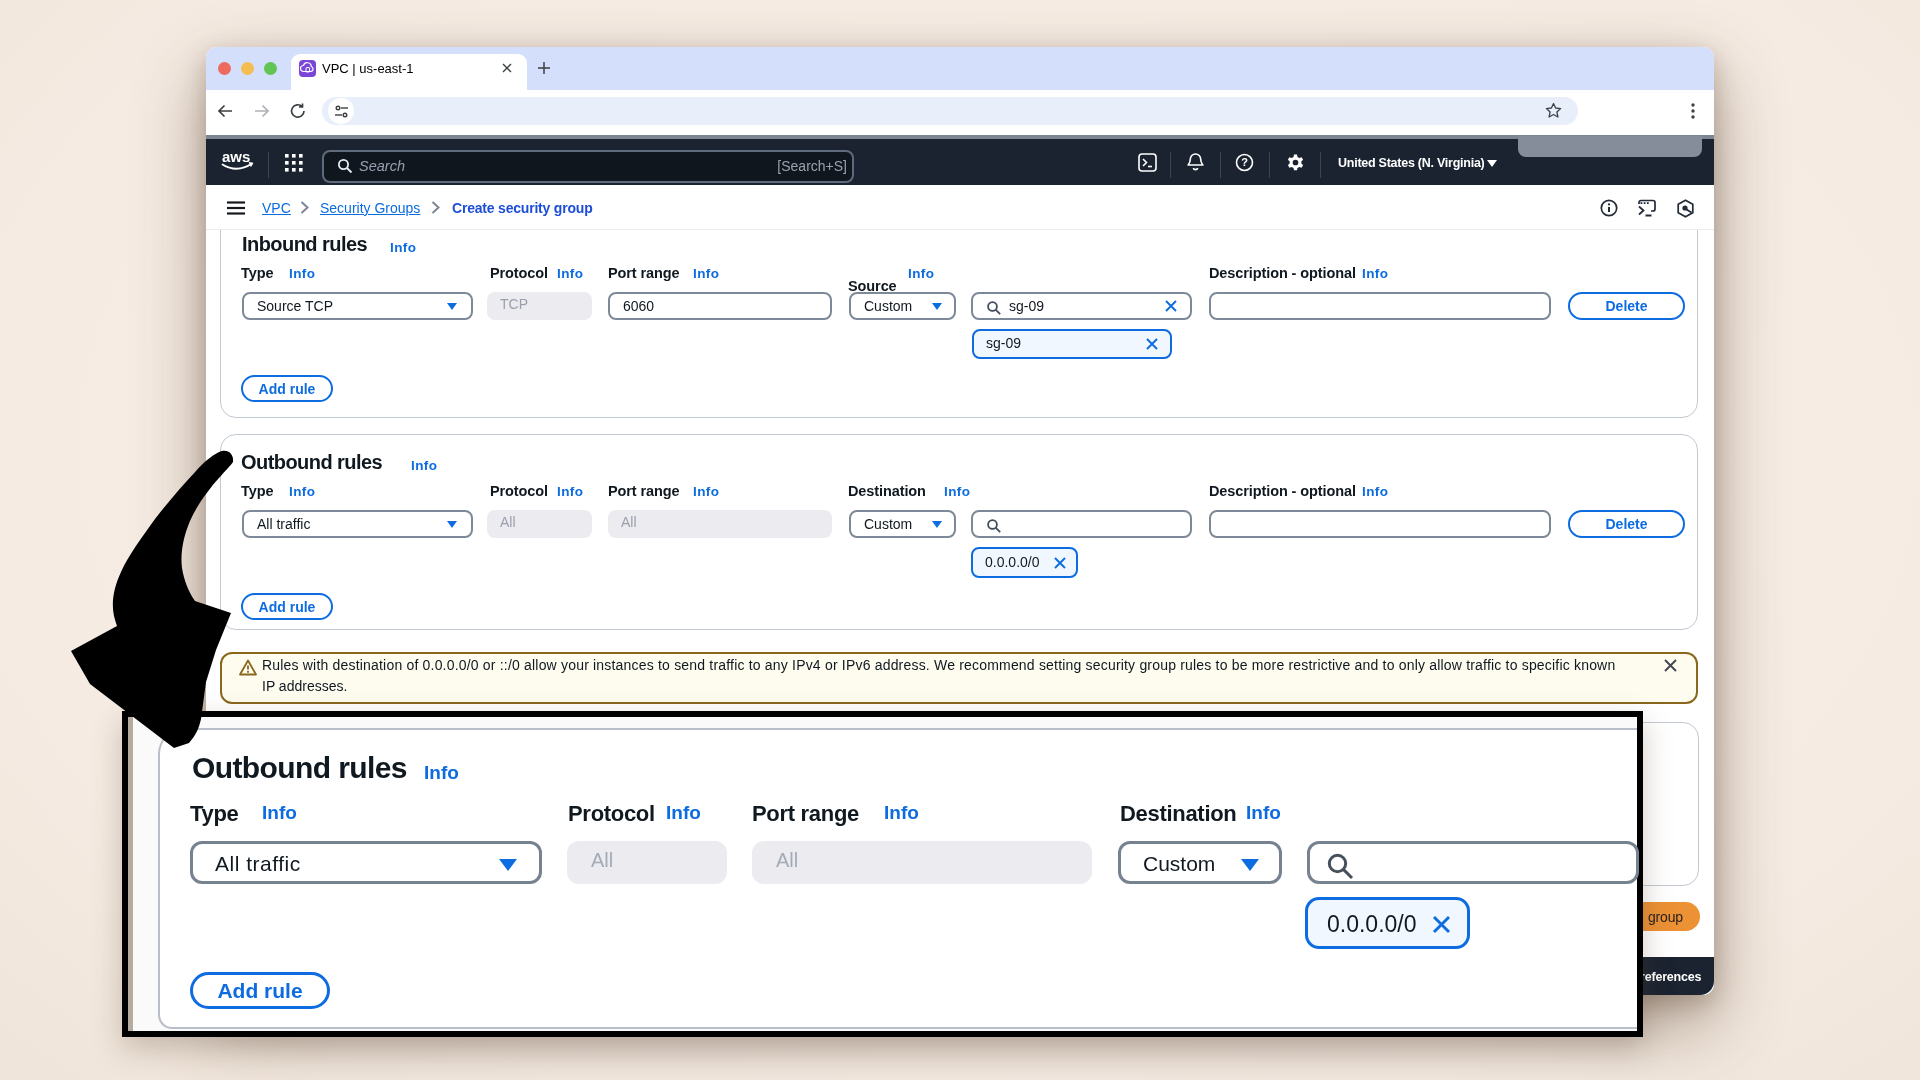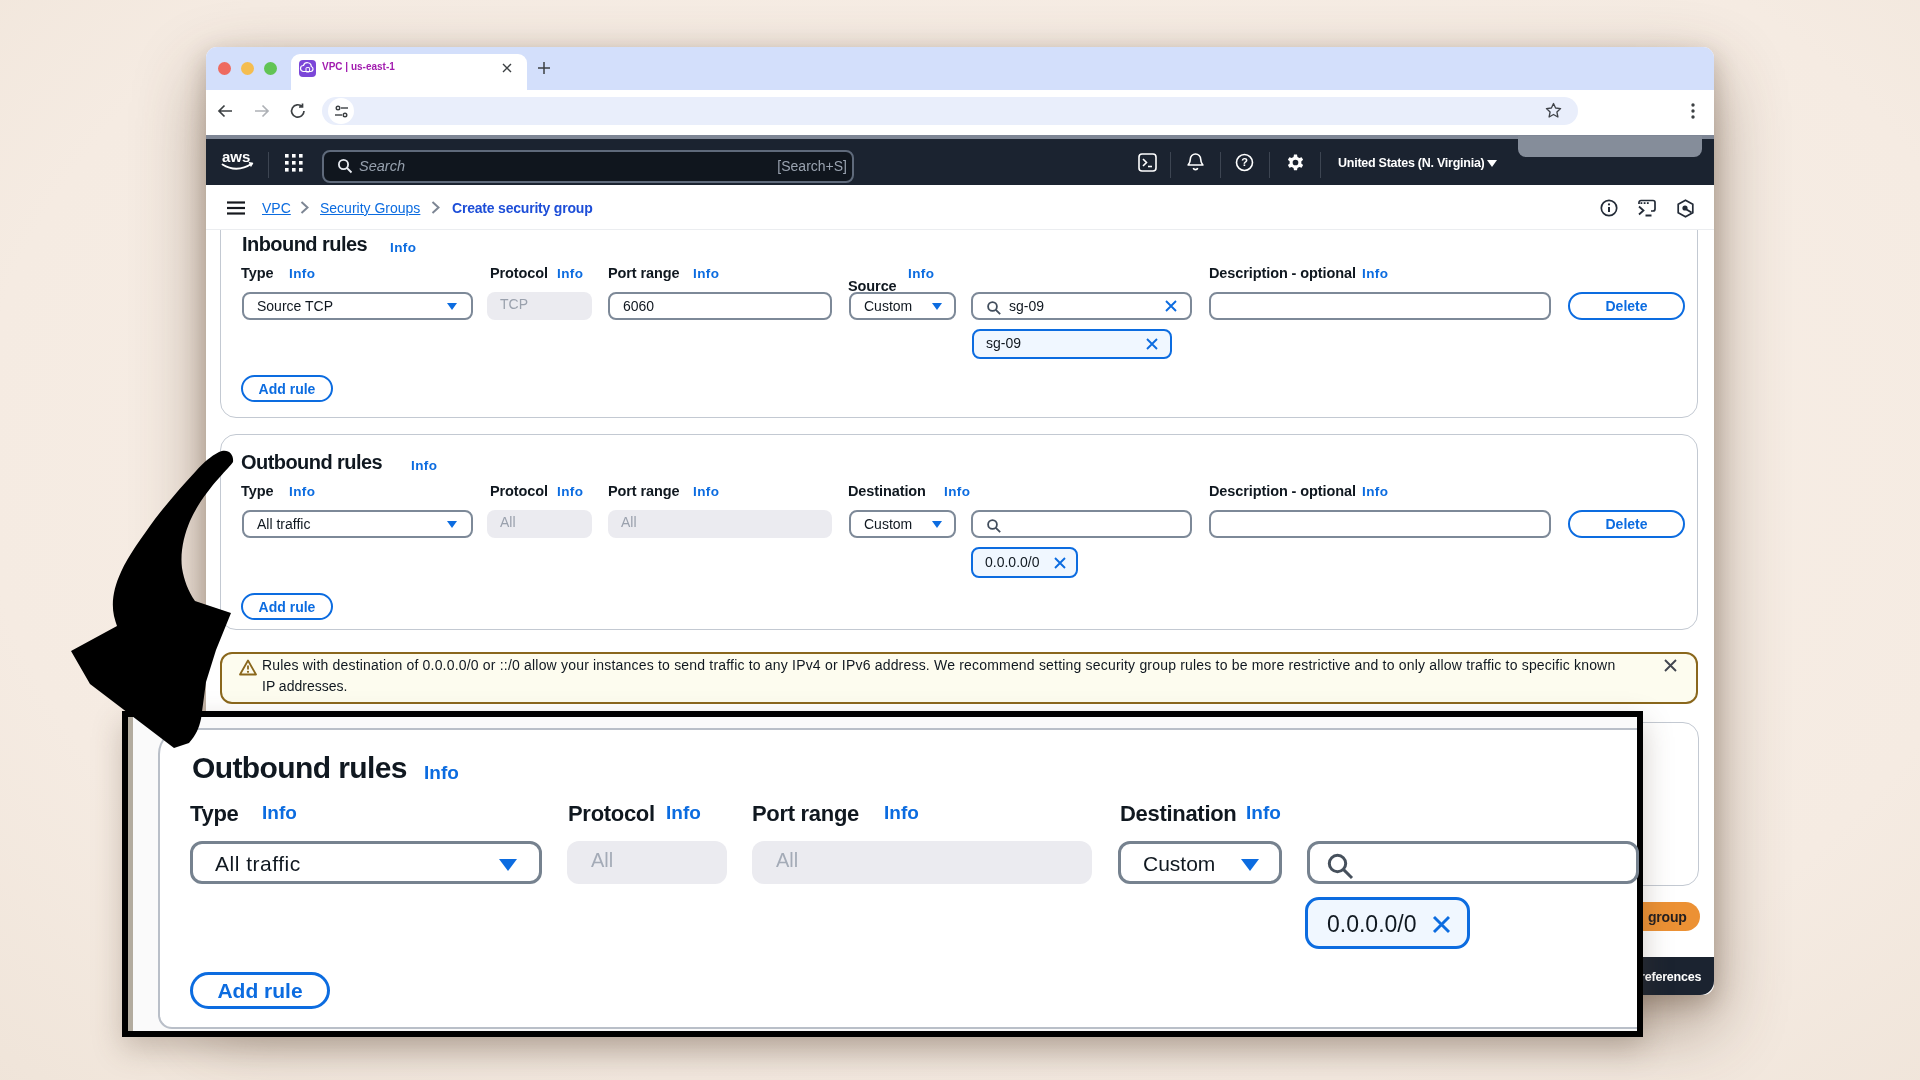"VPC | us-east-1" #tabtitle { color: #a21caf -> #000000; font-size: 10px -> 13px; font-weight: bold -> none }
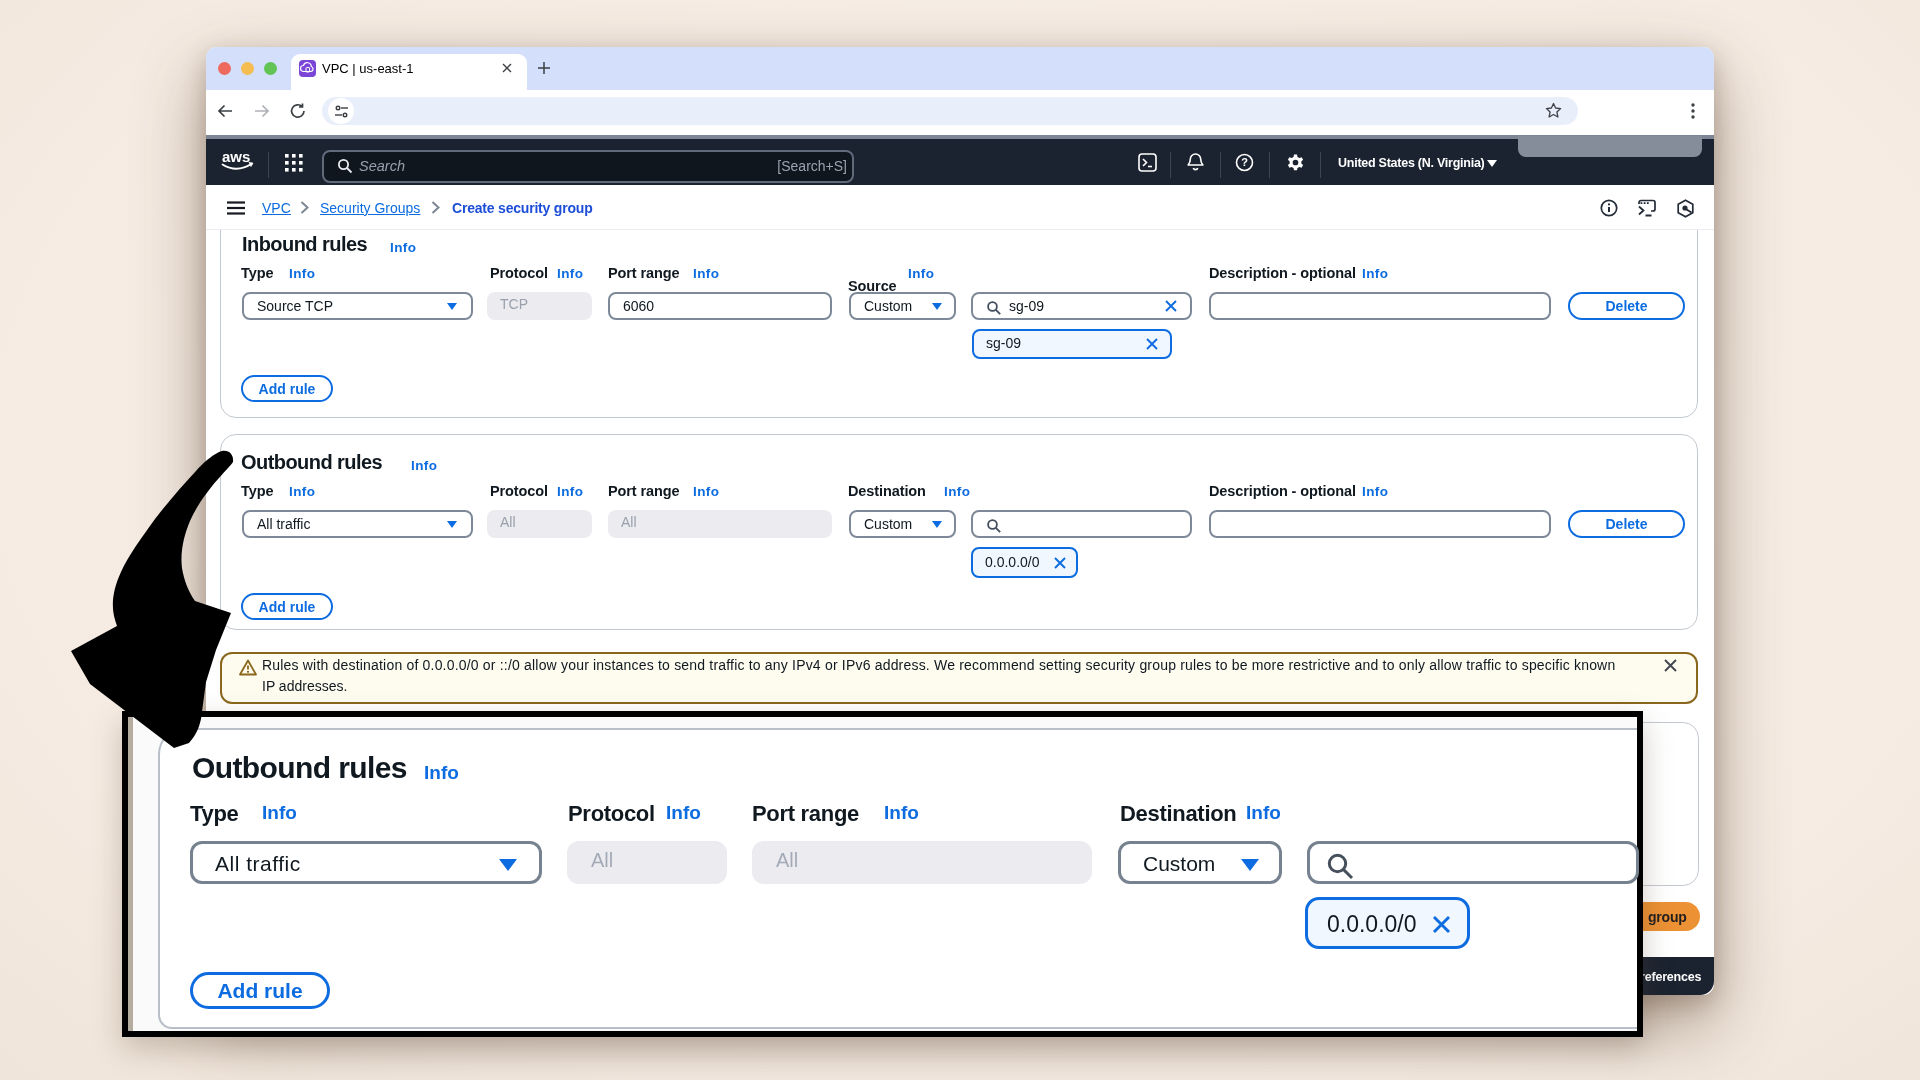"group" span { font-weight: bold -> normal }
